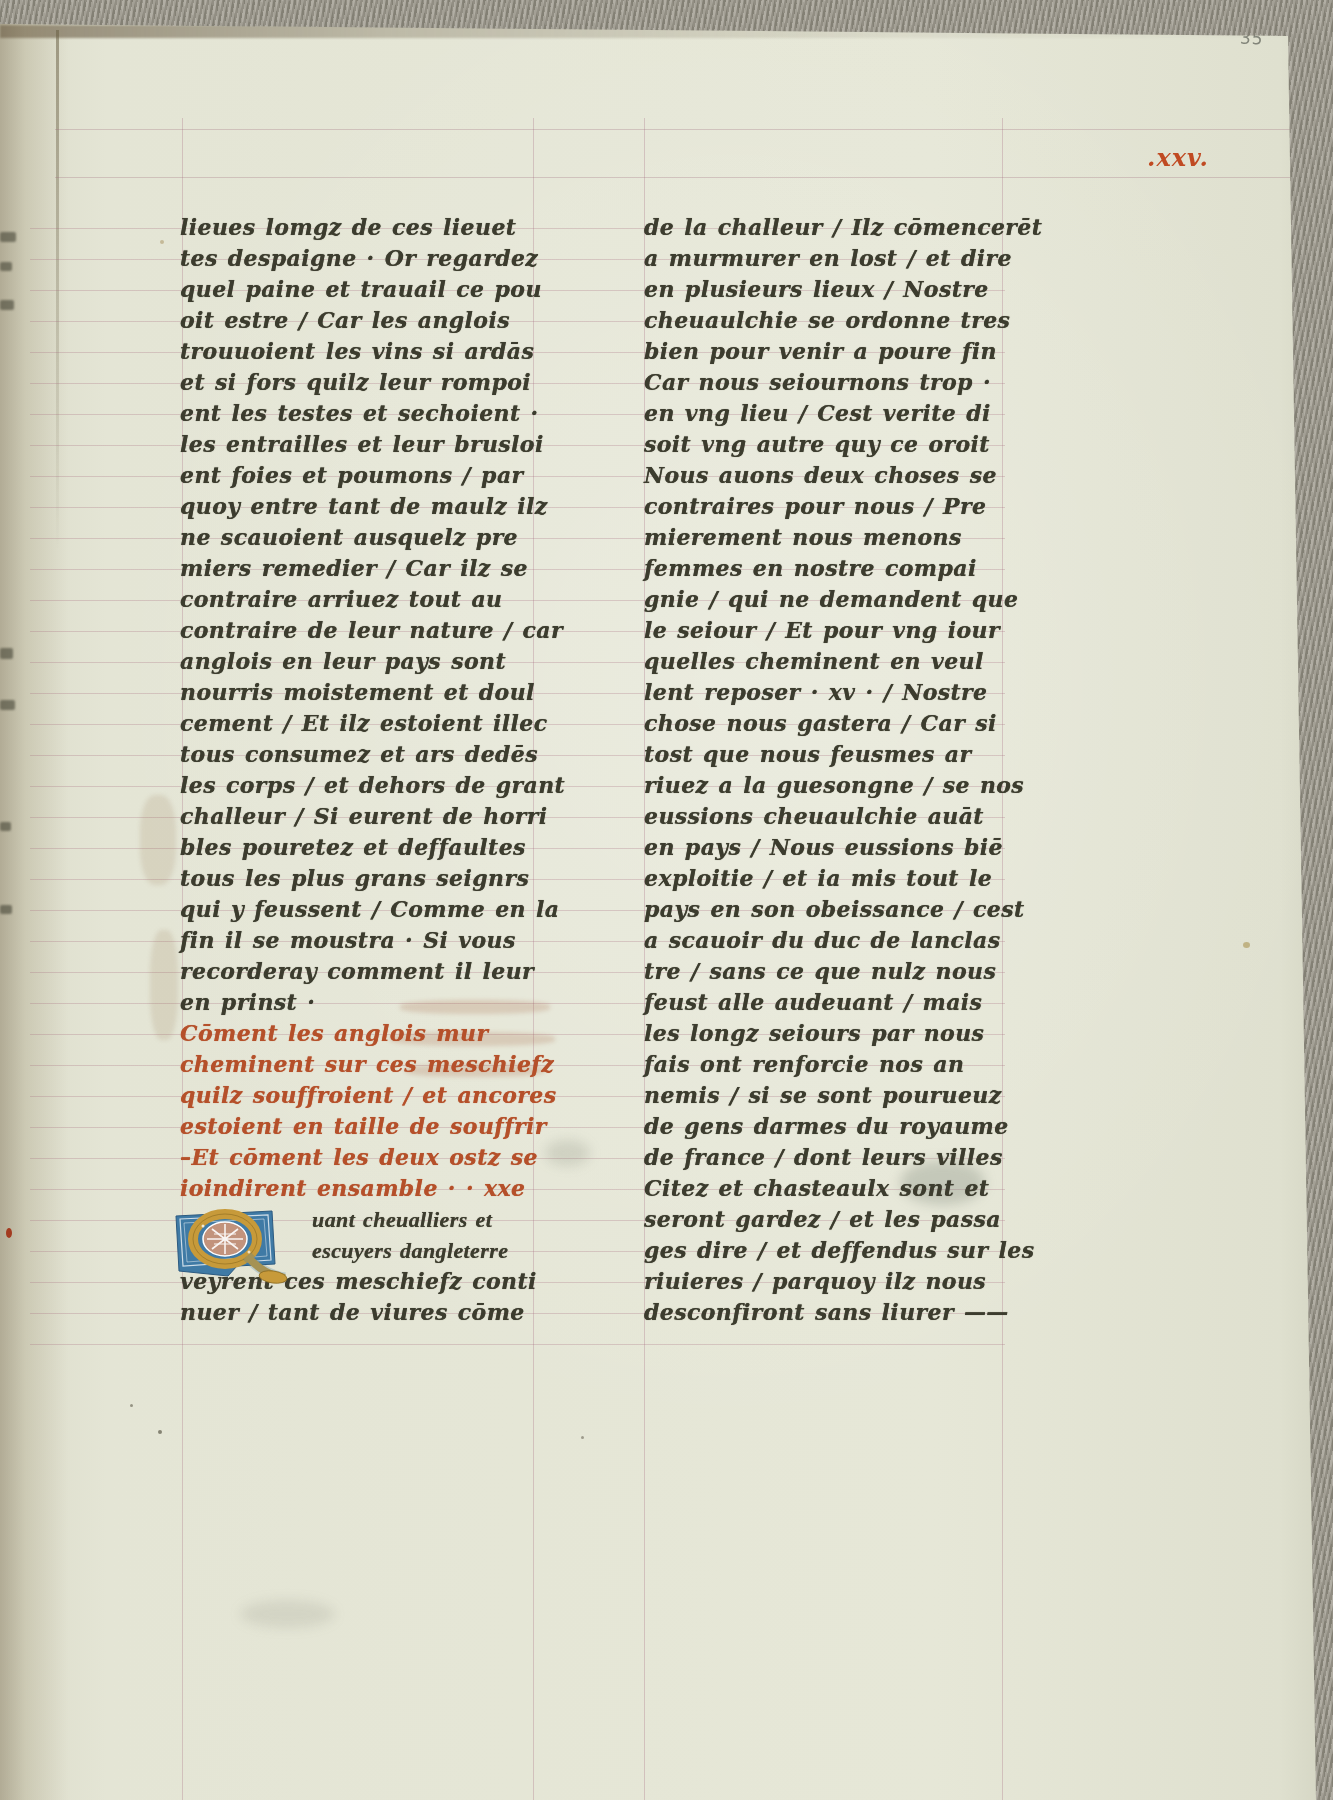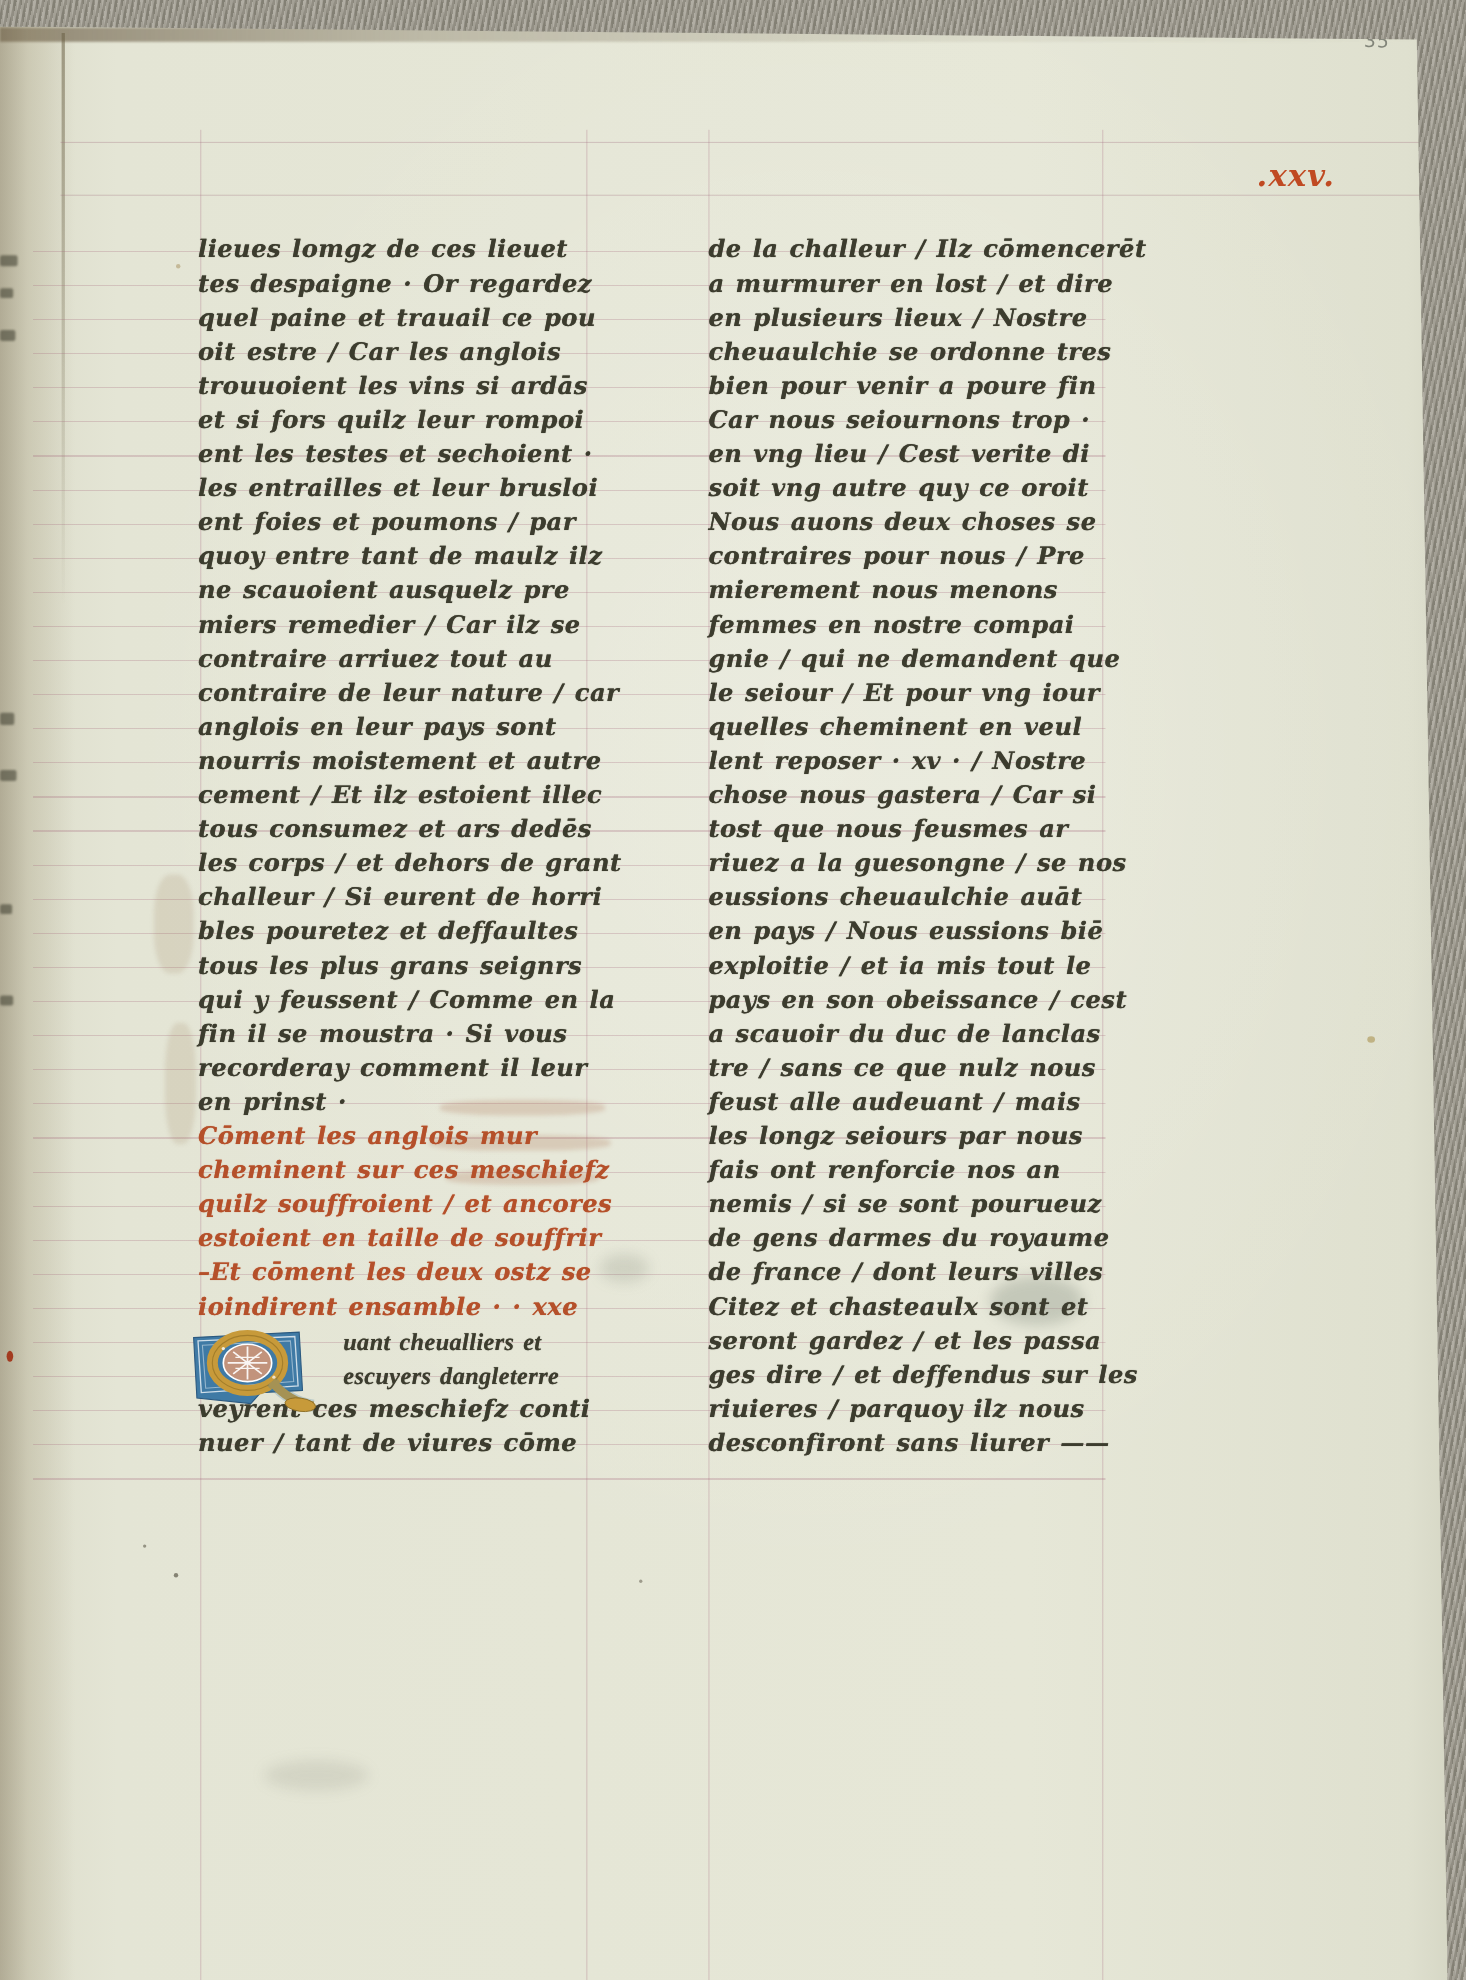".xxv." #folio { font-size: 28px -> 24px }
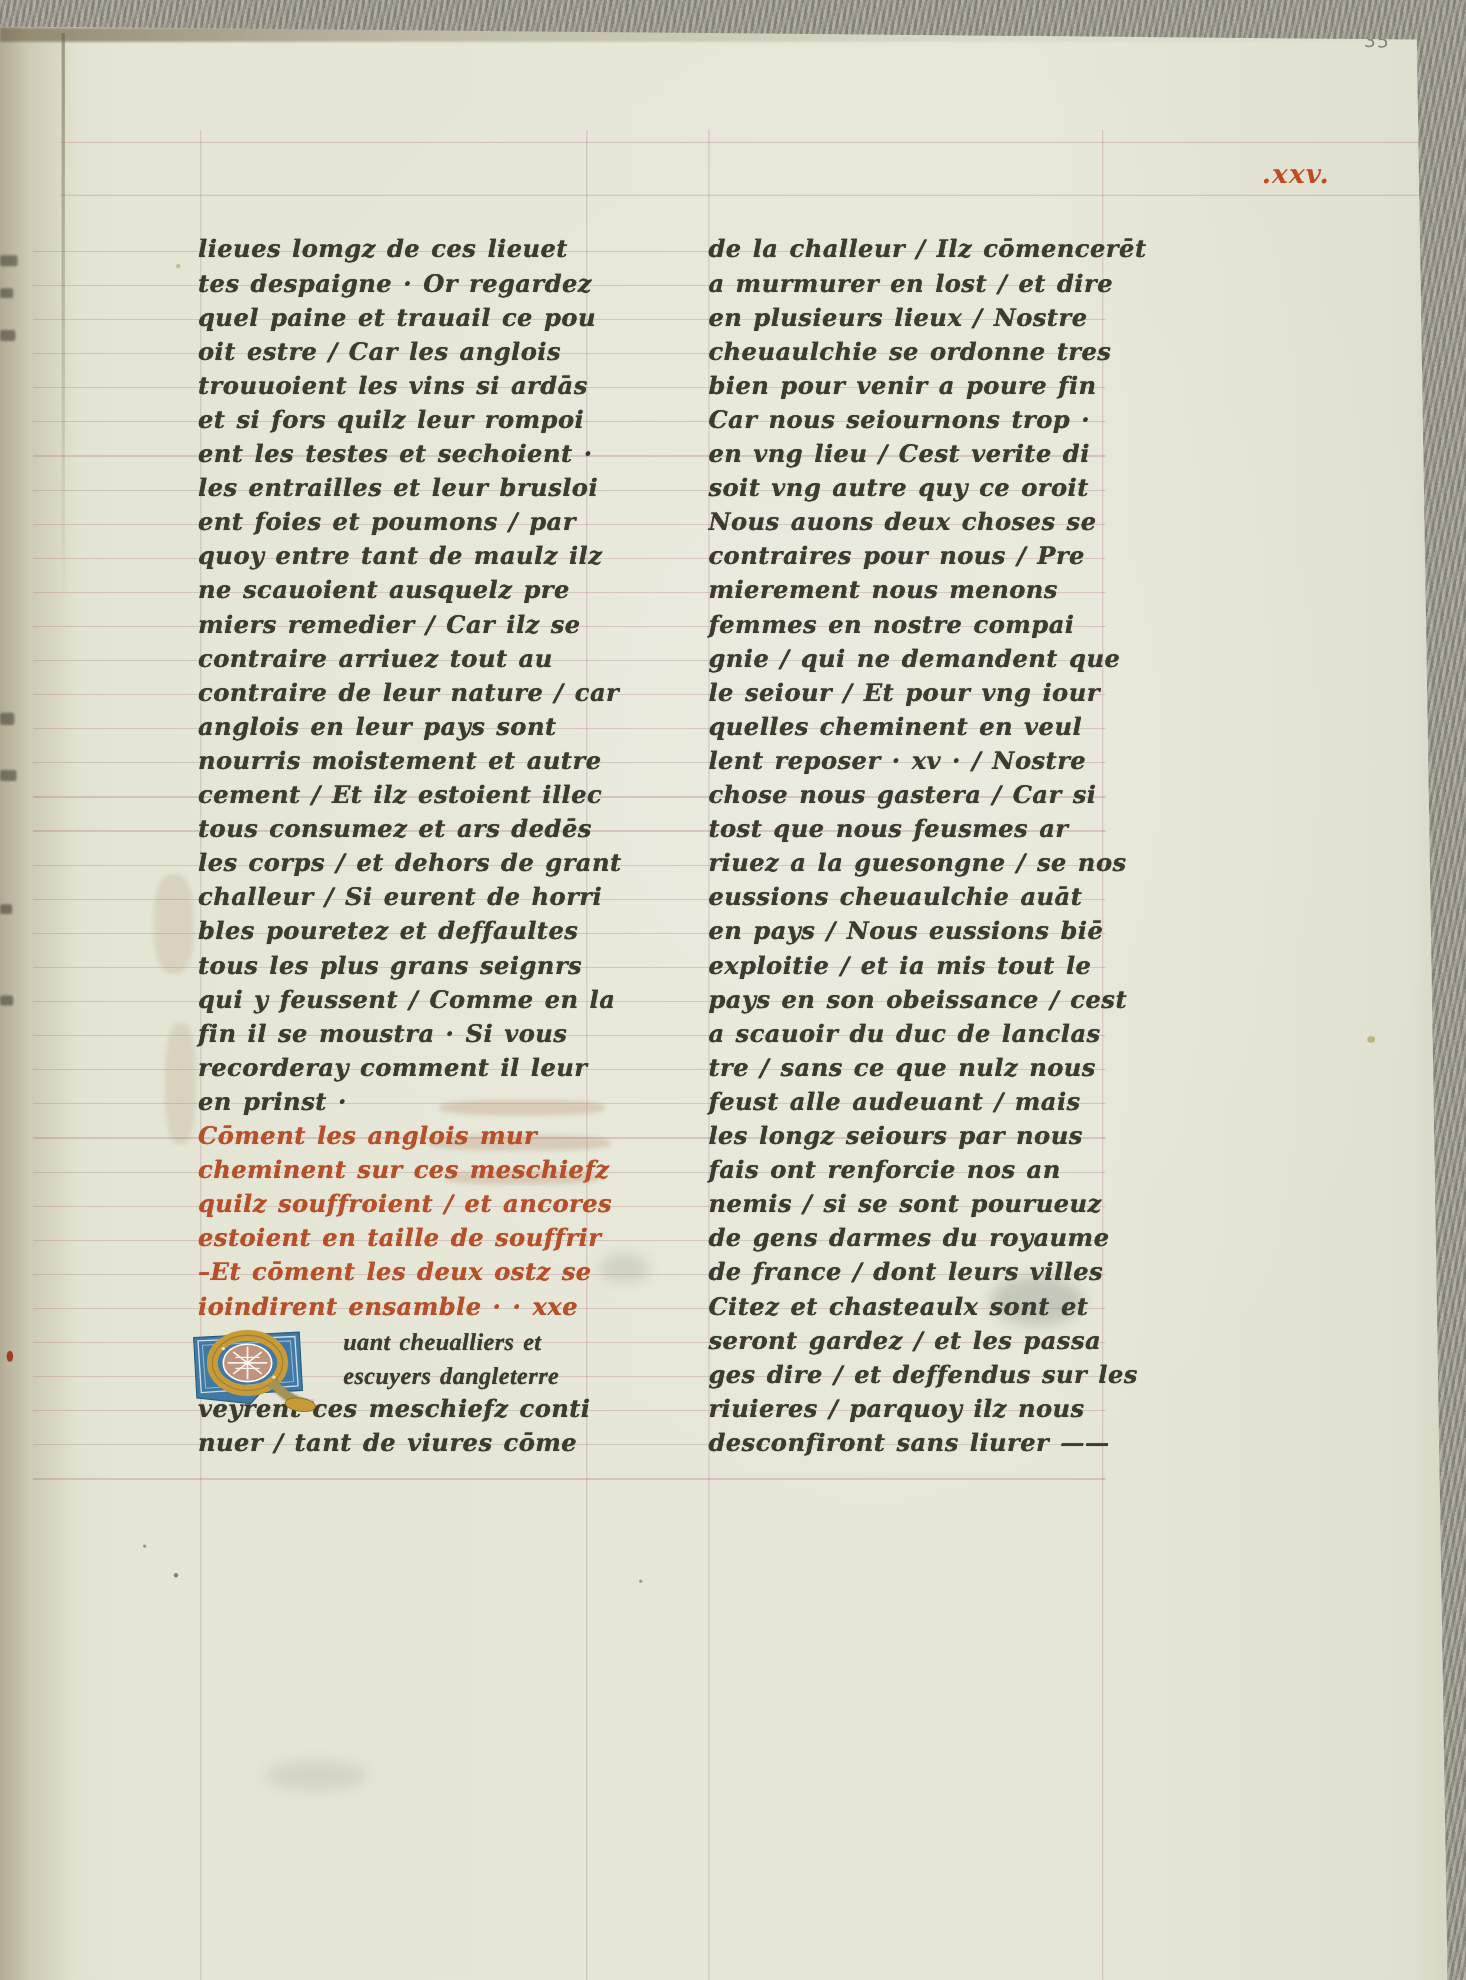"nourris moistement et autre" div.ms-line { text: autre -> doul }
